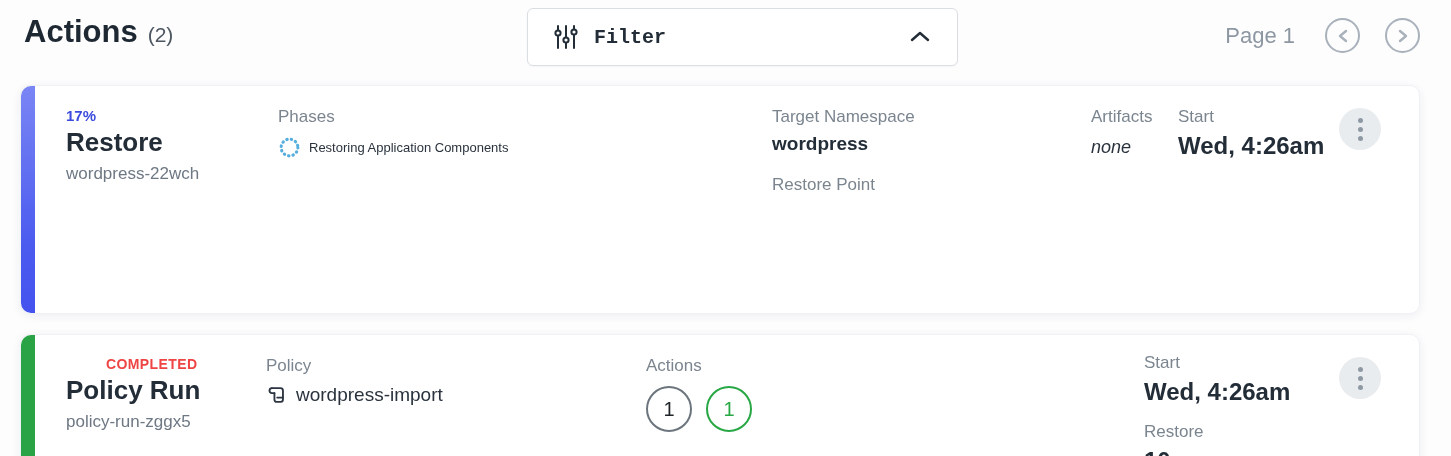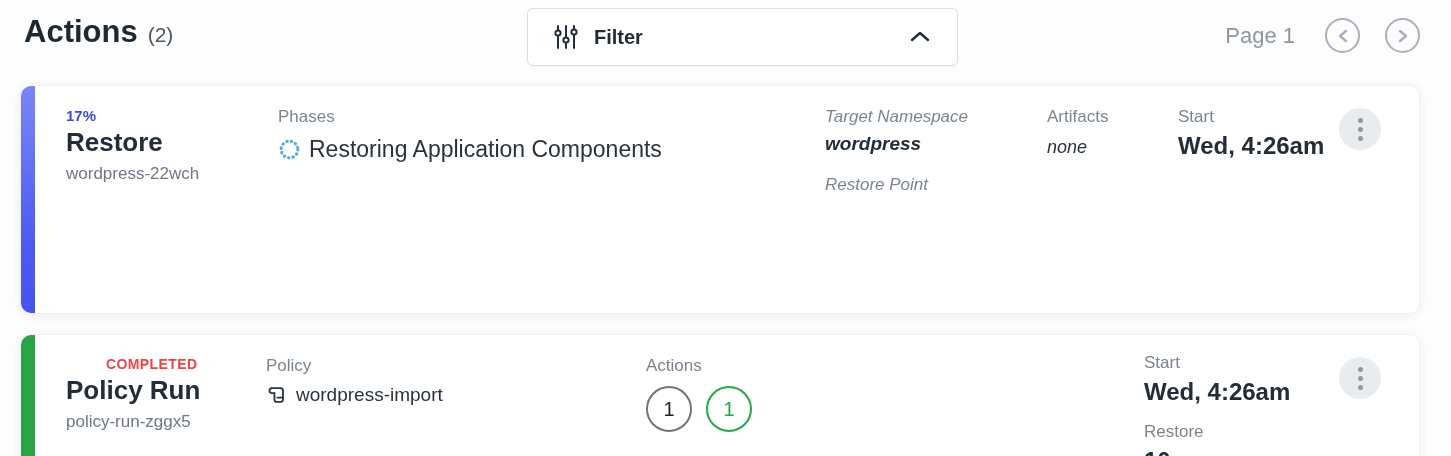"Filter" .filter-btn { font-family: none -> Liberation Mono, monospace }
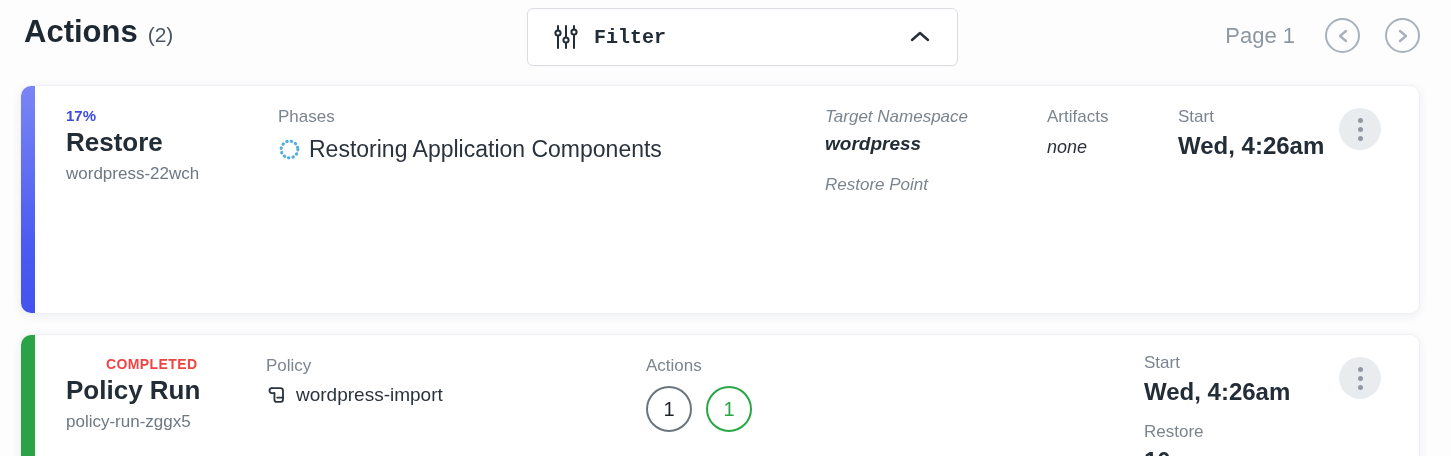"Target Namespace" div.col { font-style: italic -> none; left: 804px -> 751px }
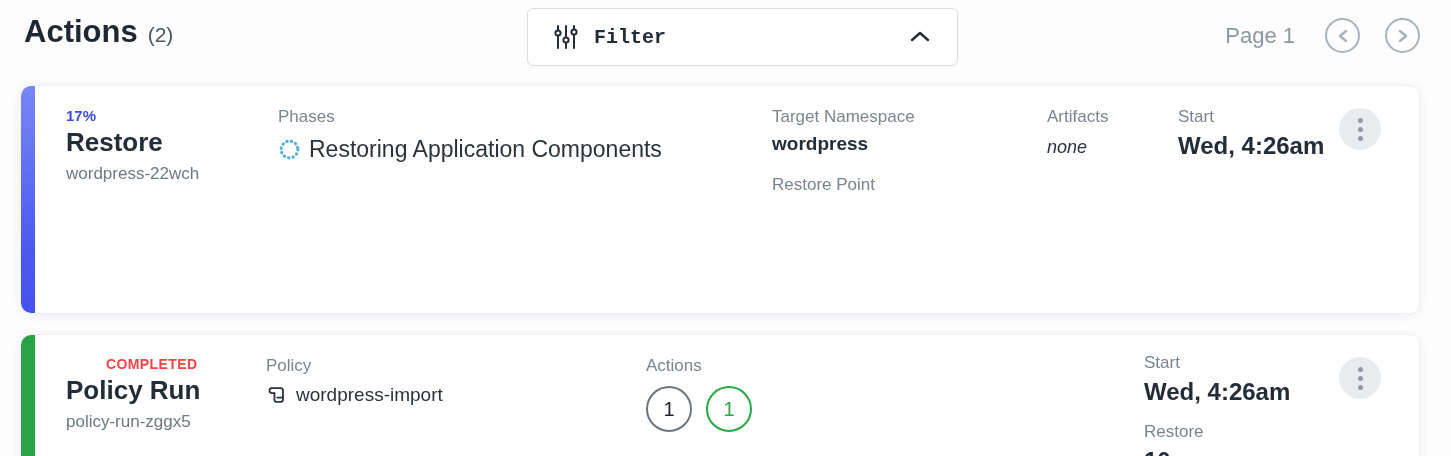"Artifacts" div.col { left: 1026px -> 1070px }
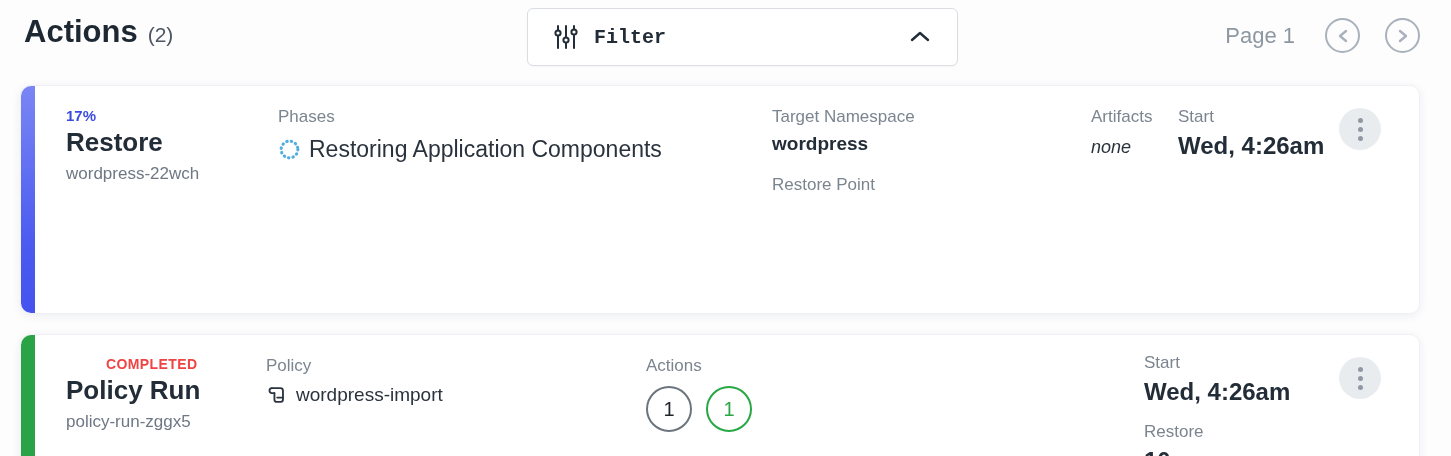"Restoring Application Components" .phase-text { font-size: 23px -> 13px }
